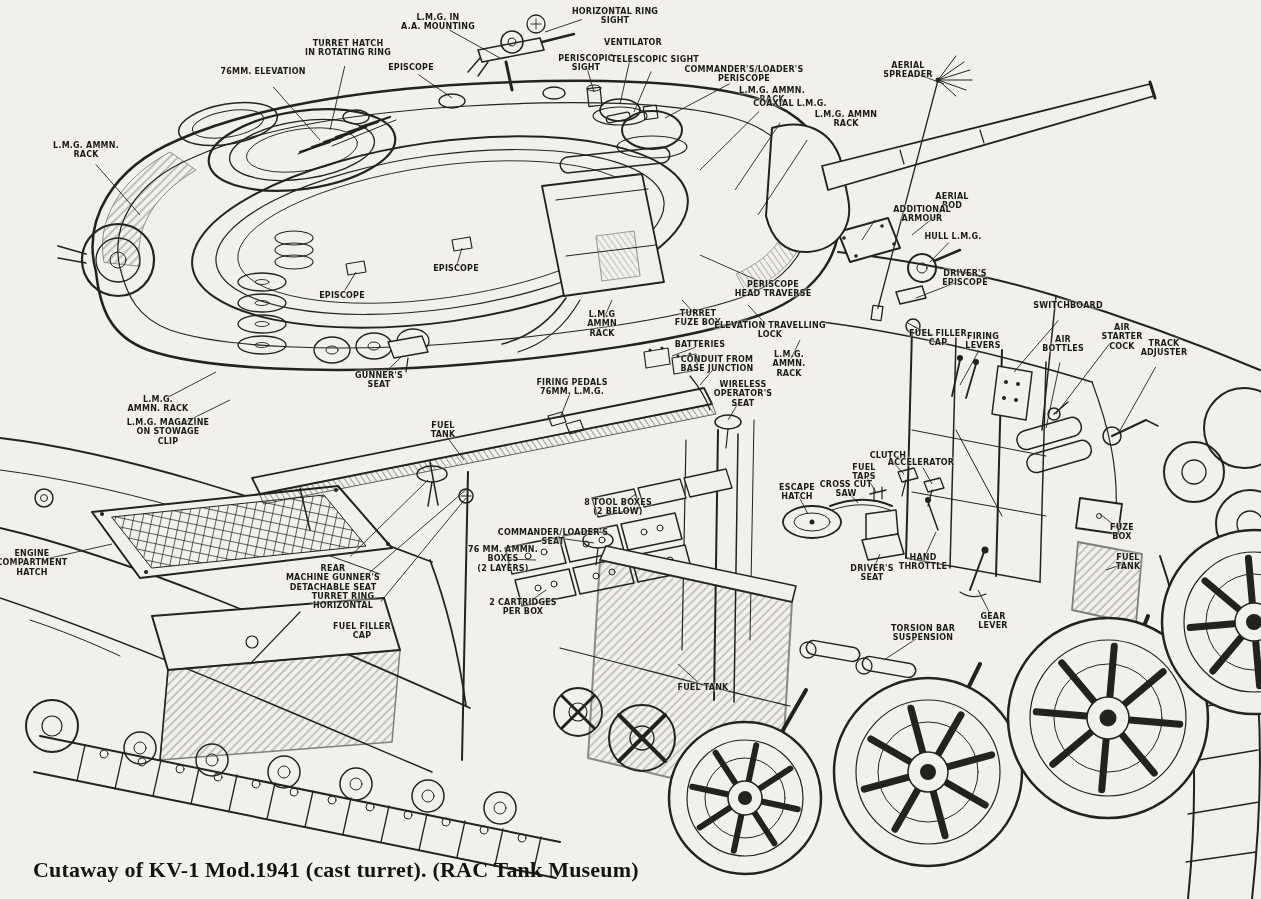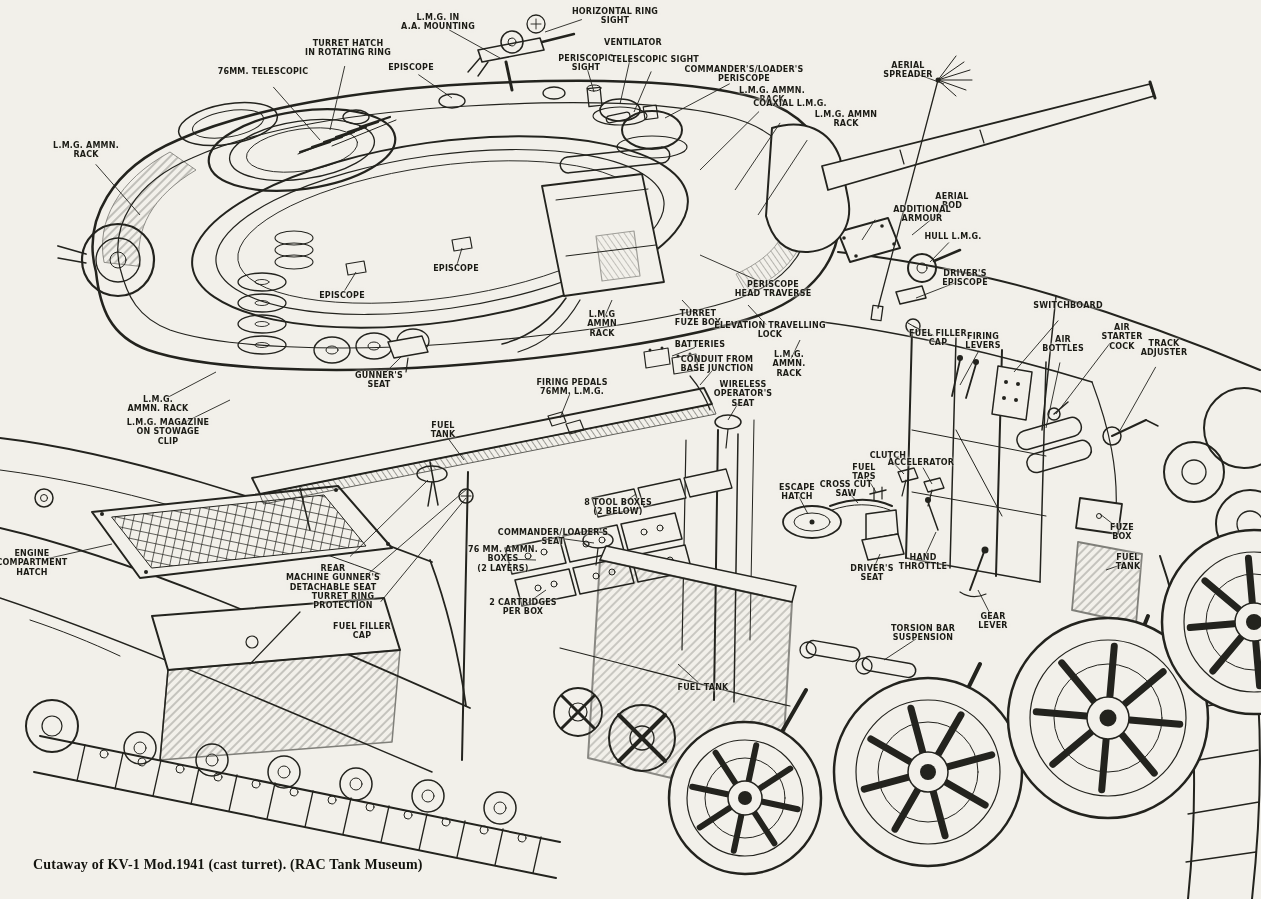"76MM. TELESCOPIC" div.label { text: TELESCOPIC -> ELEVATION }
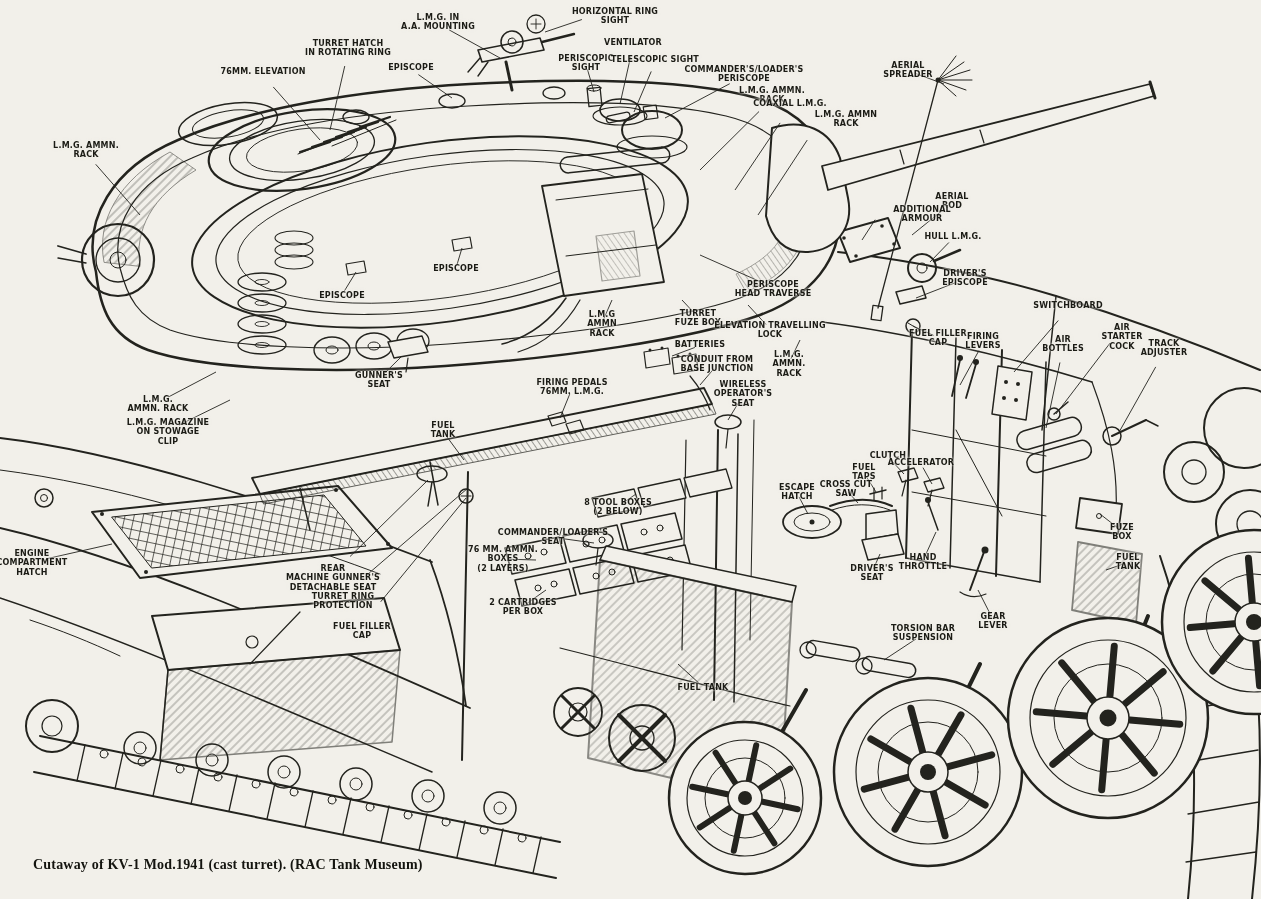"TURRET RING" div.label { text: PROTECTION -> HORIZONTAL }
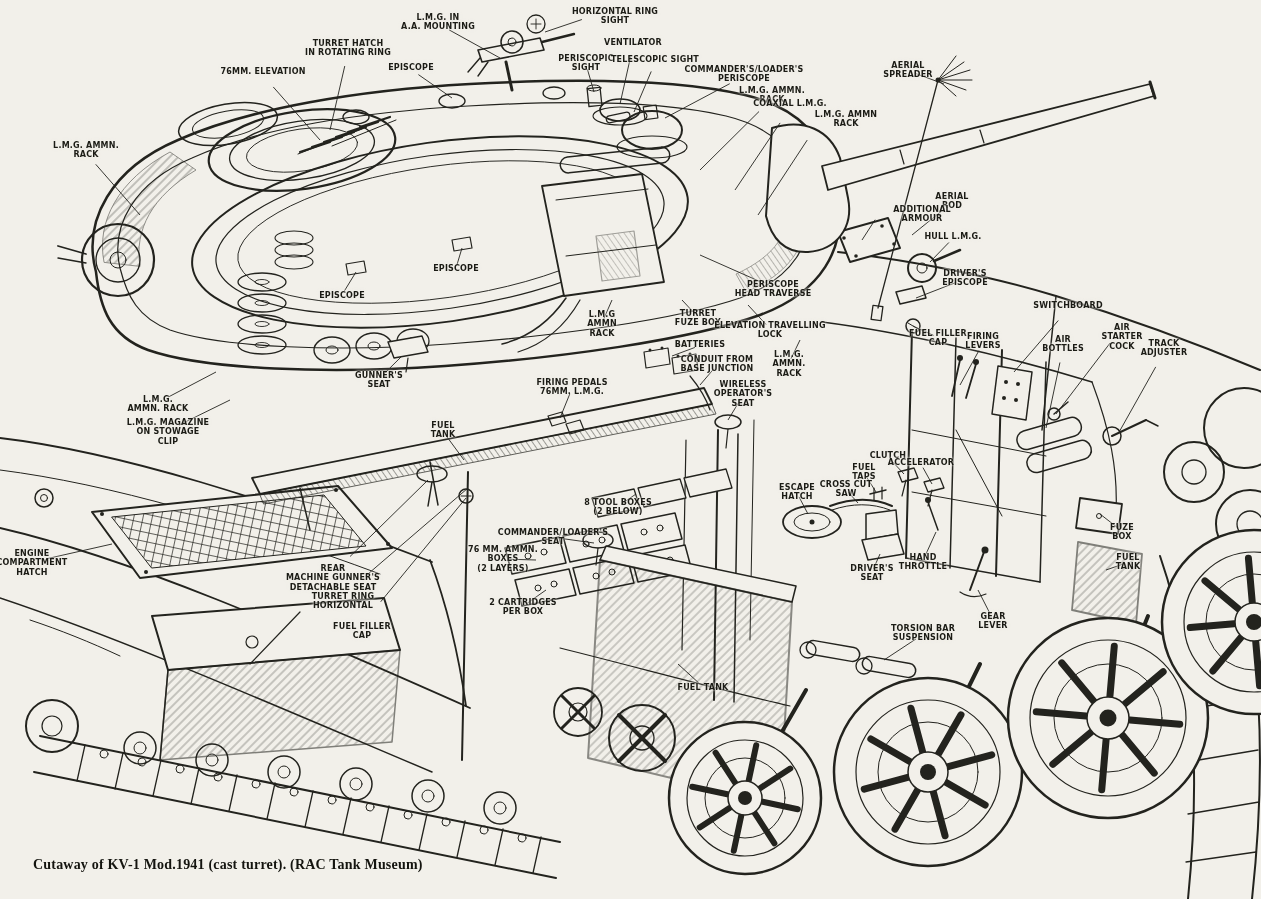"Cutaway of KV-1 Mod.1941 (cast" .caption { font-size: 14px -> 22px }
